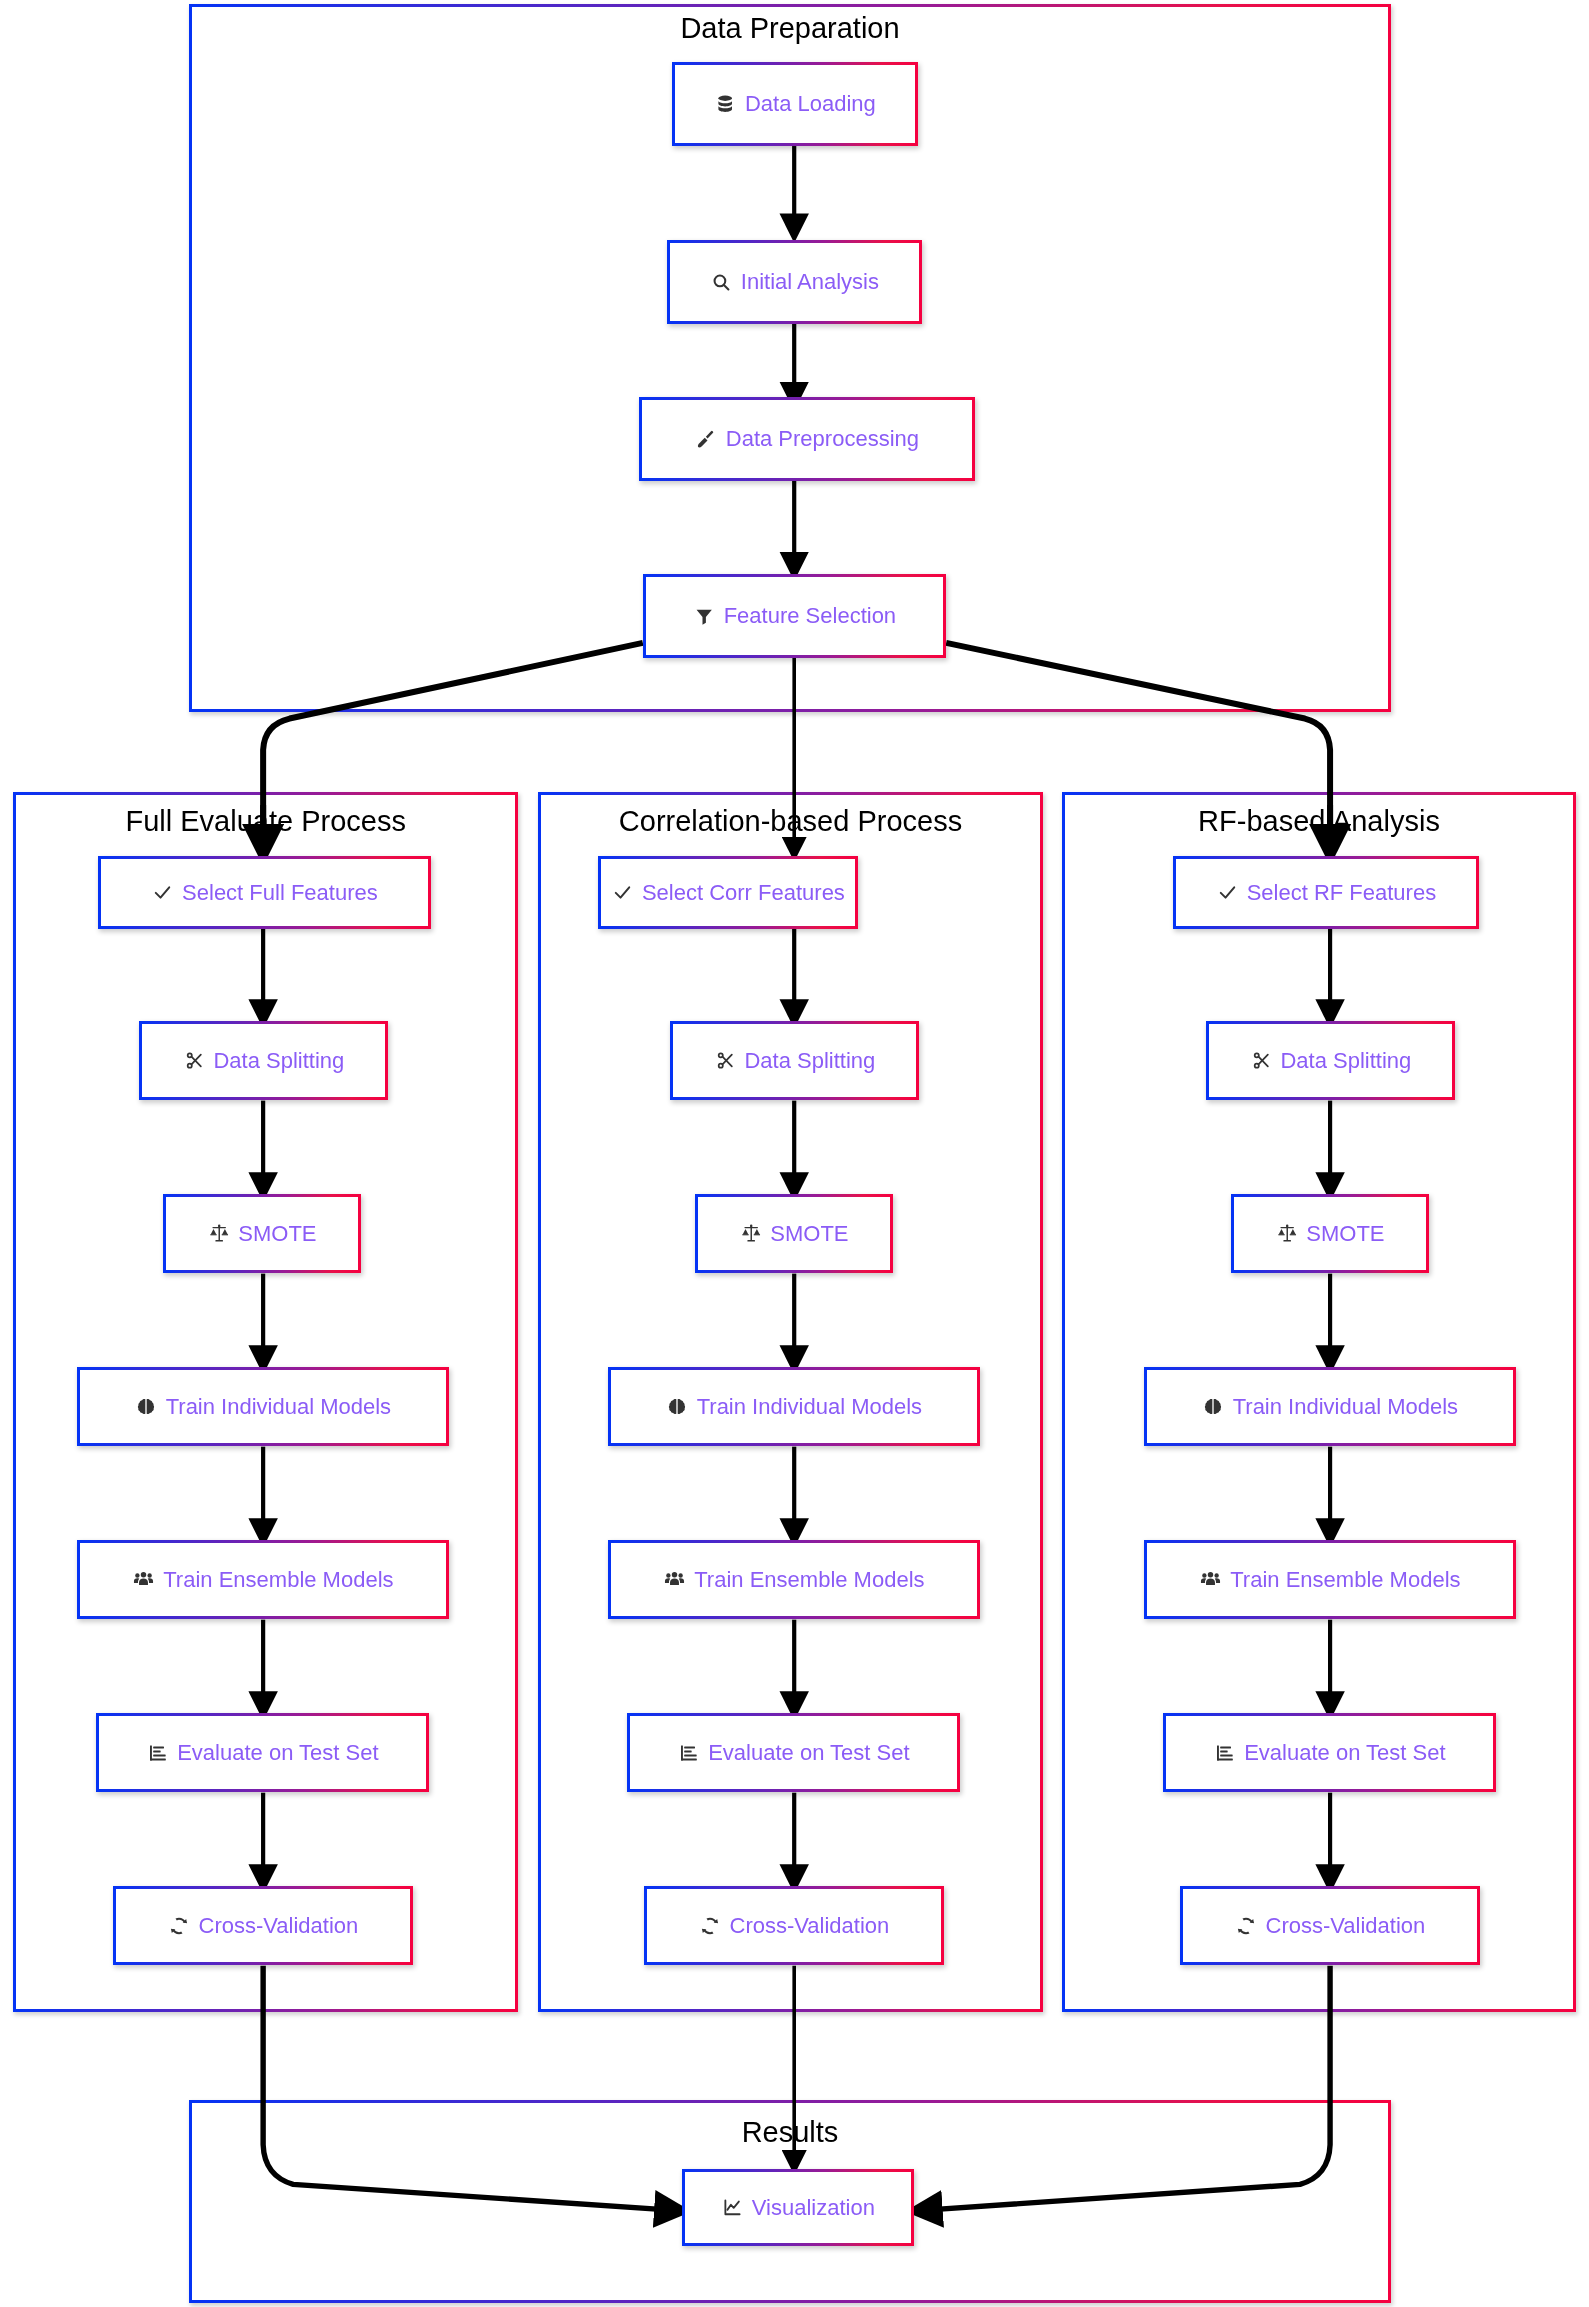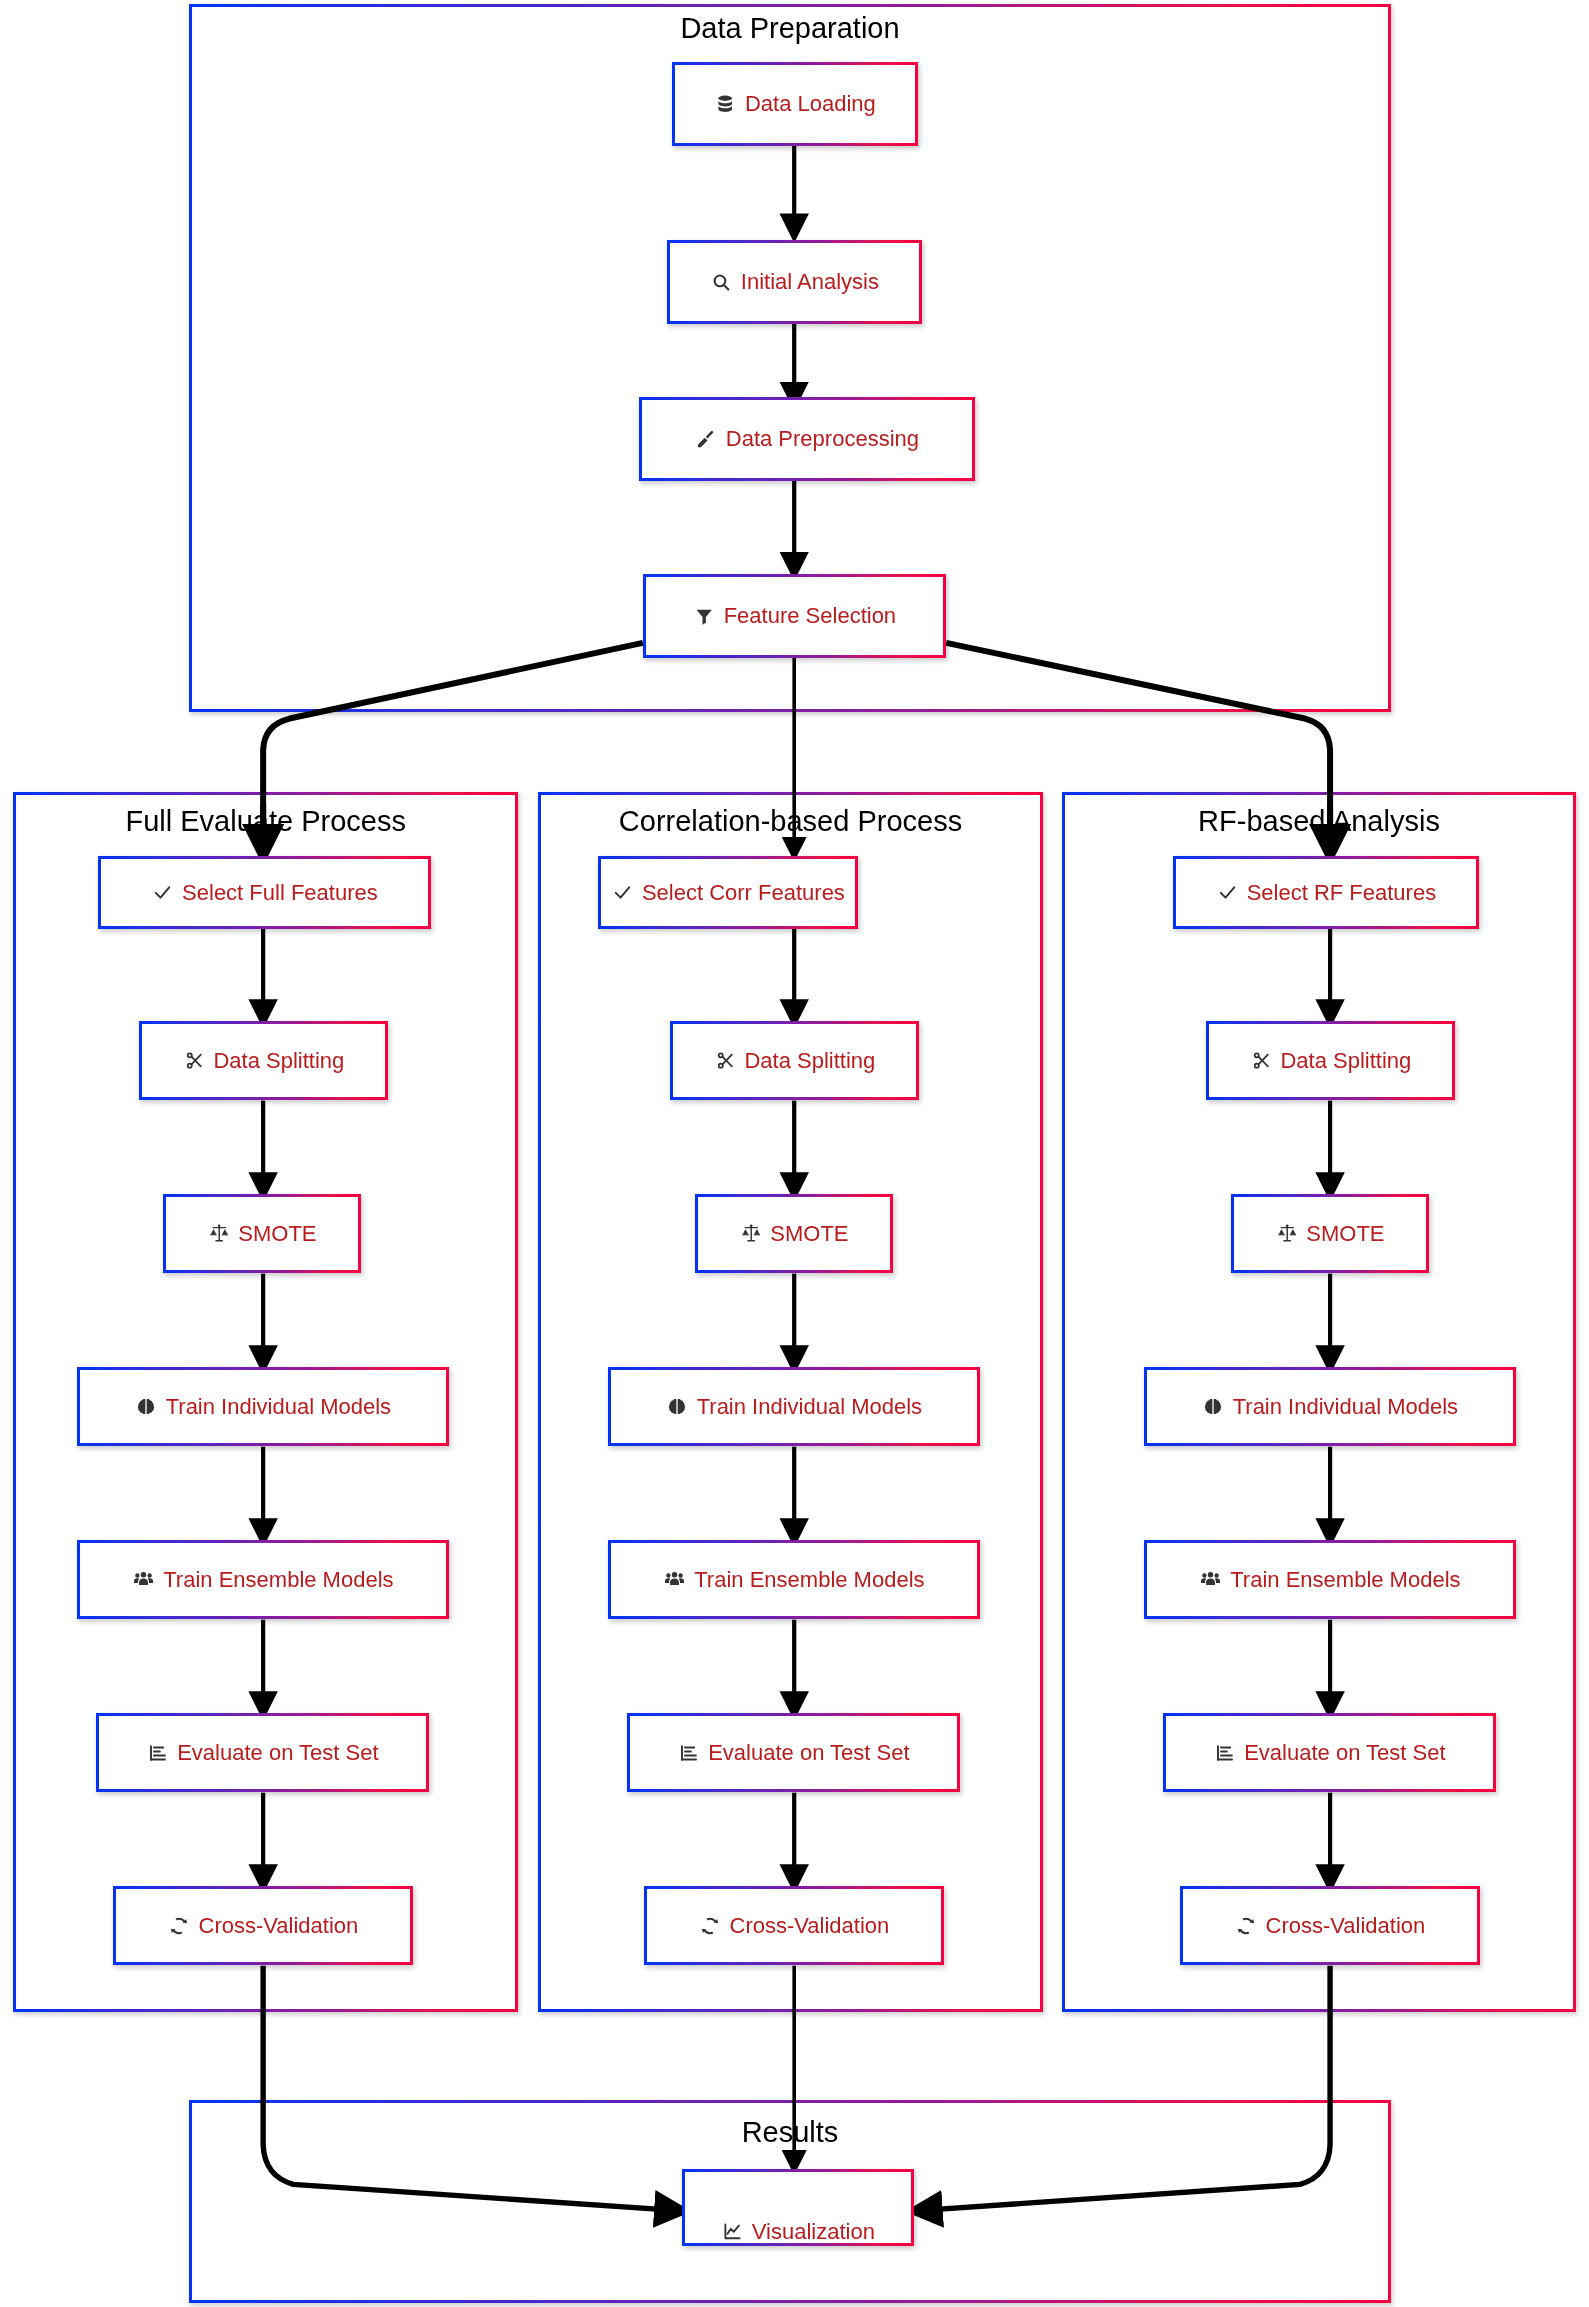"Data Loading" .node-label { color: #b91c1c -> #8b5cf6 }
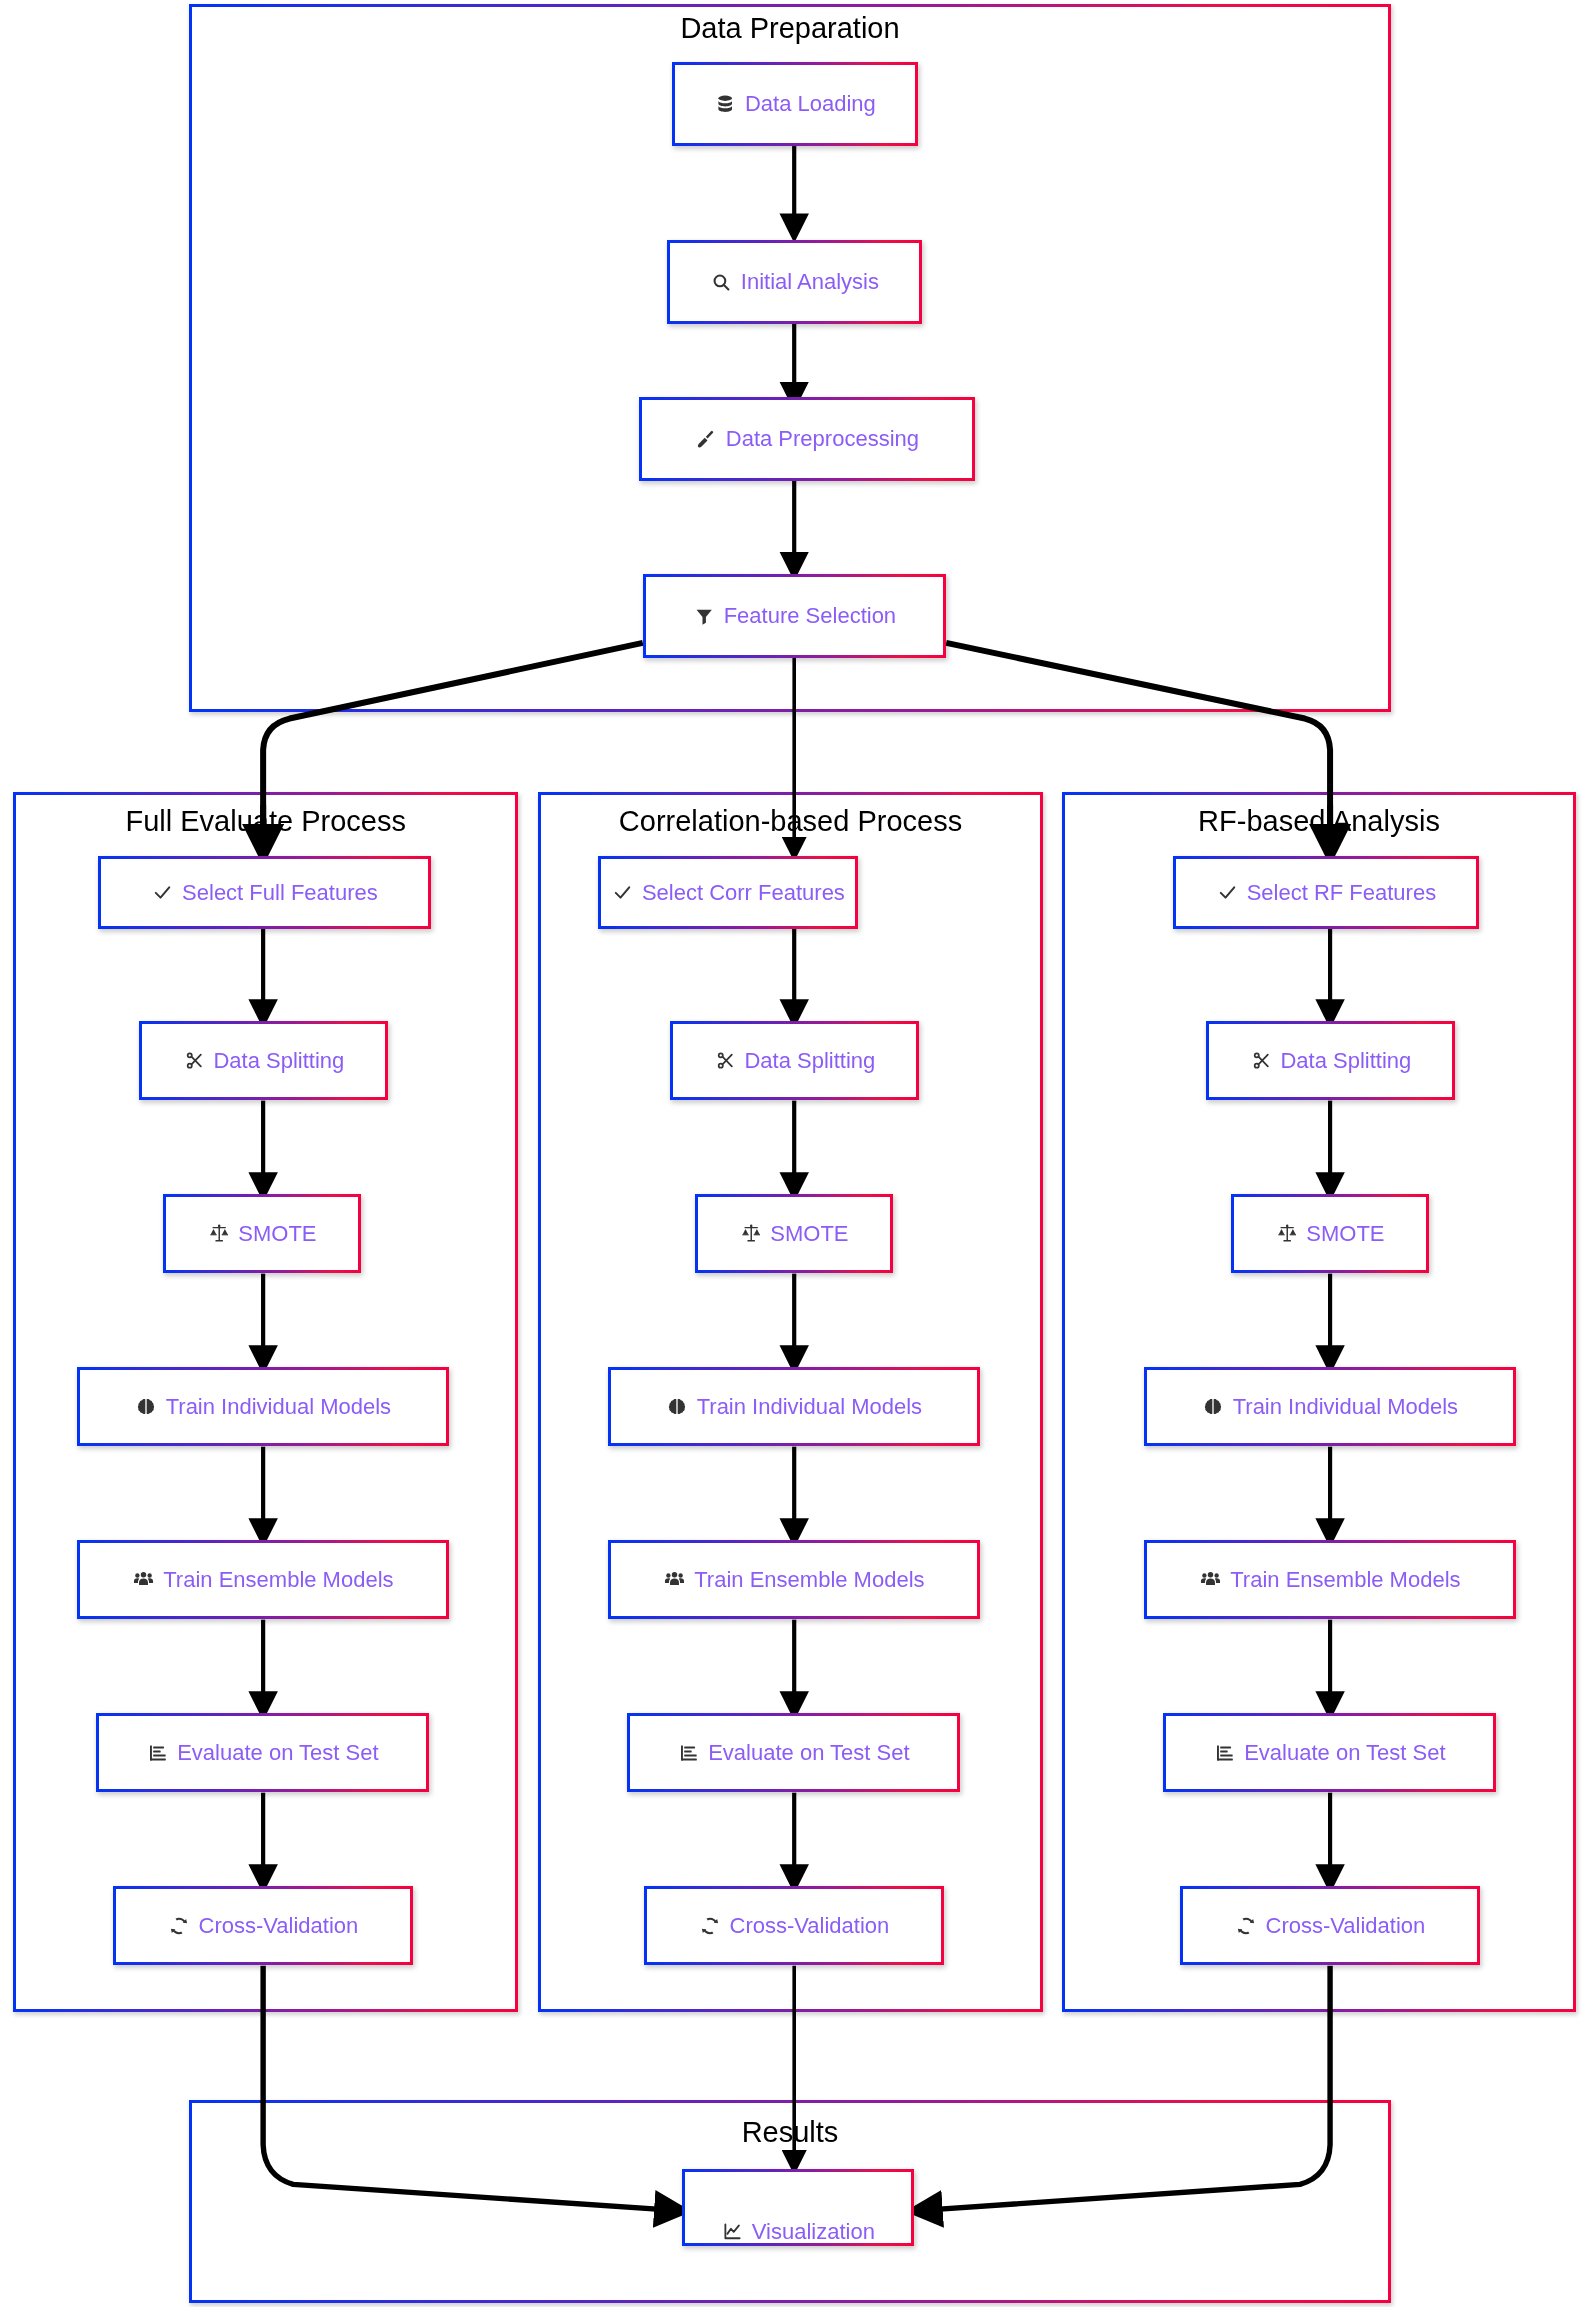"Visualization" div.node { align-items: flex-end -> none }
